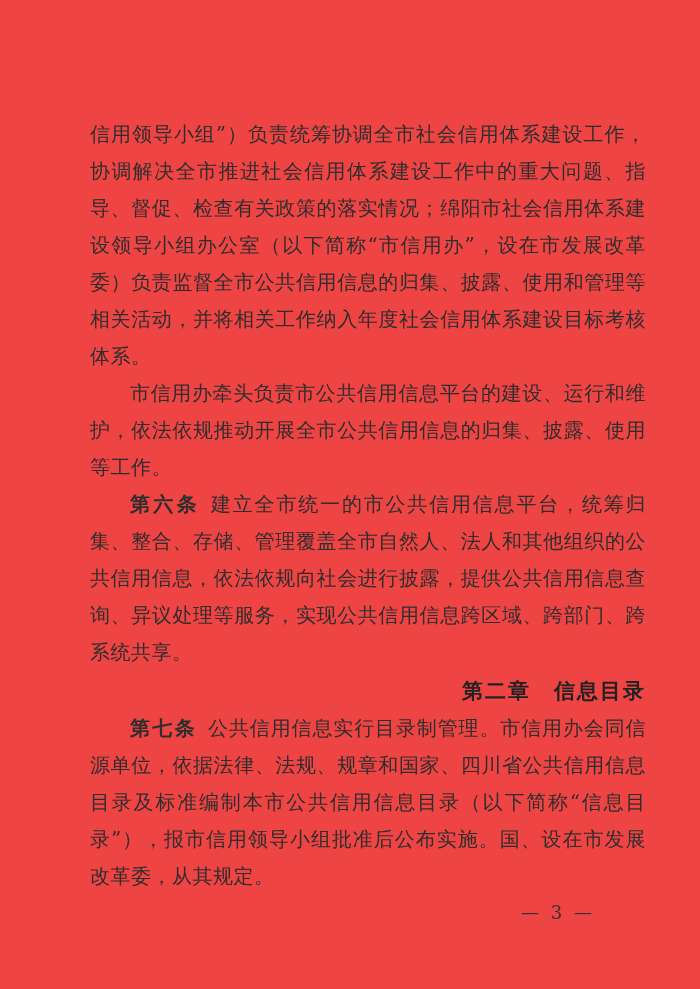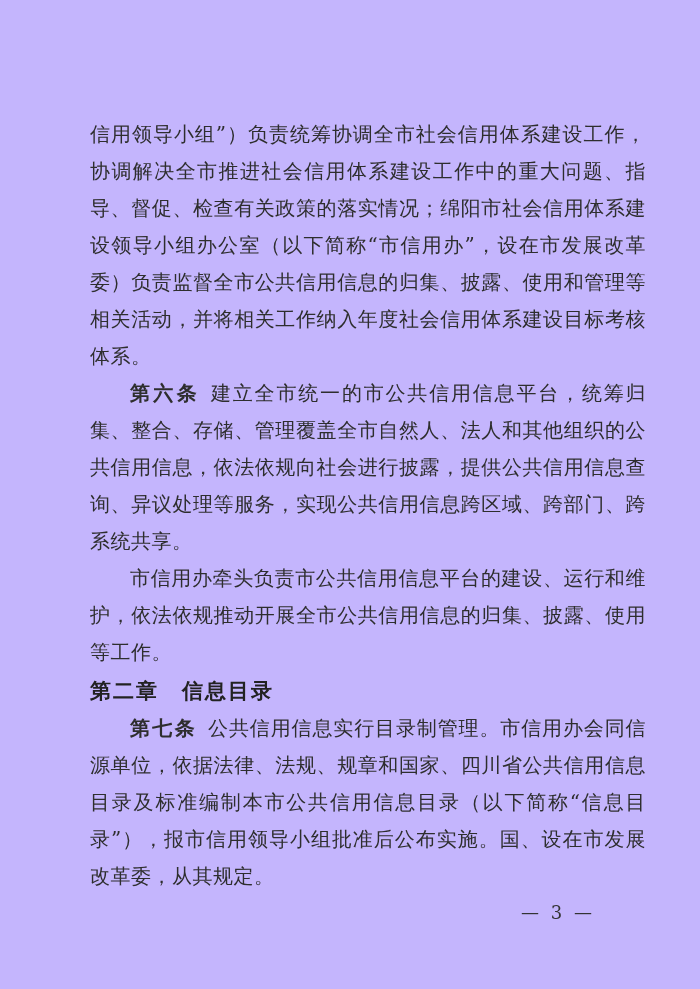"信用领导小组”）负责统筹协调全市社会信用体系建设工作，协调解决全市推进社会信用体" .page { background: #c4b5fd -> #ef4444 }
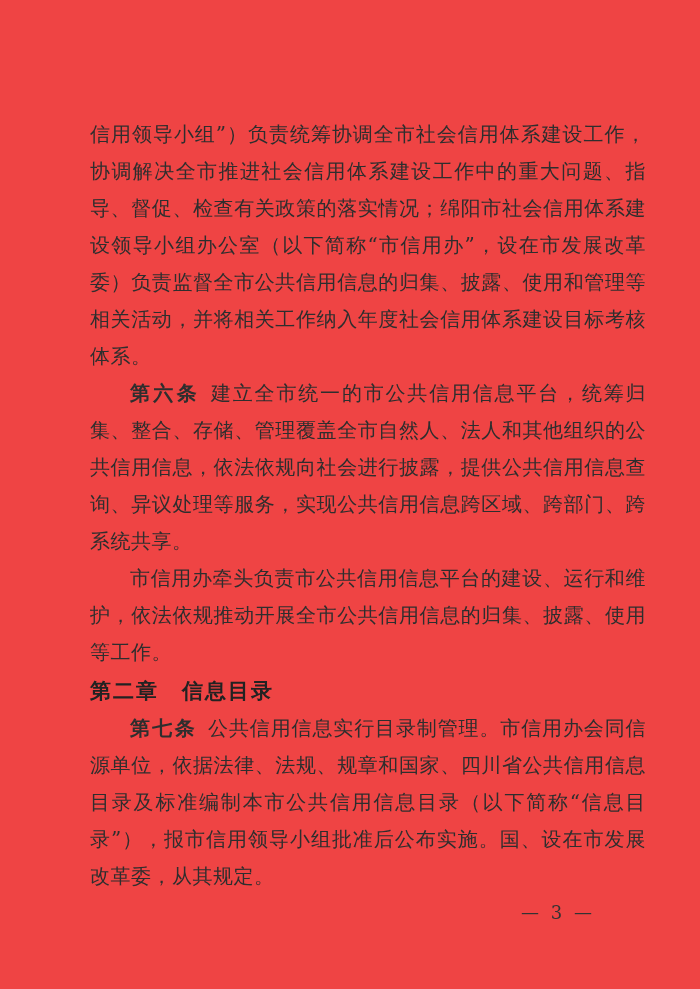"第六条" p.body { order: before "市信用办牵头负责市公共信用信息平台的建设、运行和维护，依法依规推动开展全市公共信" -> after "市信用办牵头负责市公共信用信息平台的建设、运行和维护，依法依规推动开展全市公共信" }
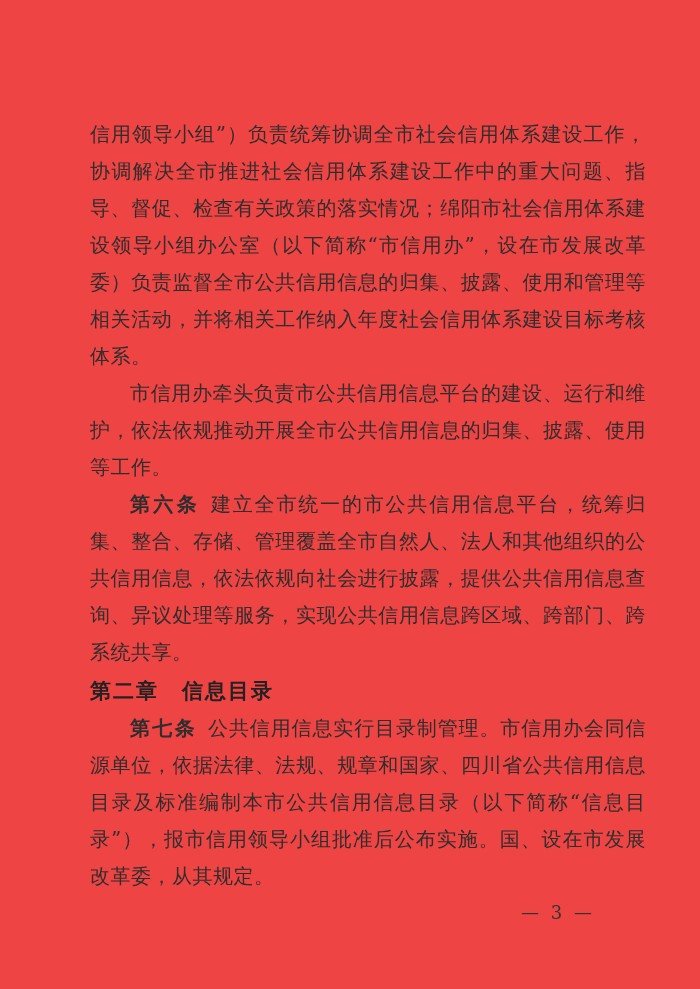"第二章 信息目录" h2.chapter { text-align: left -> right }
